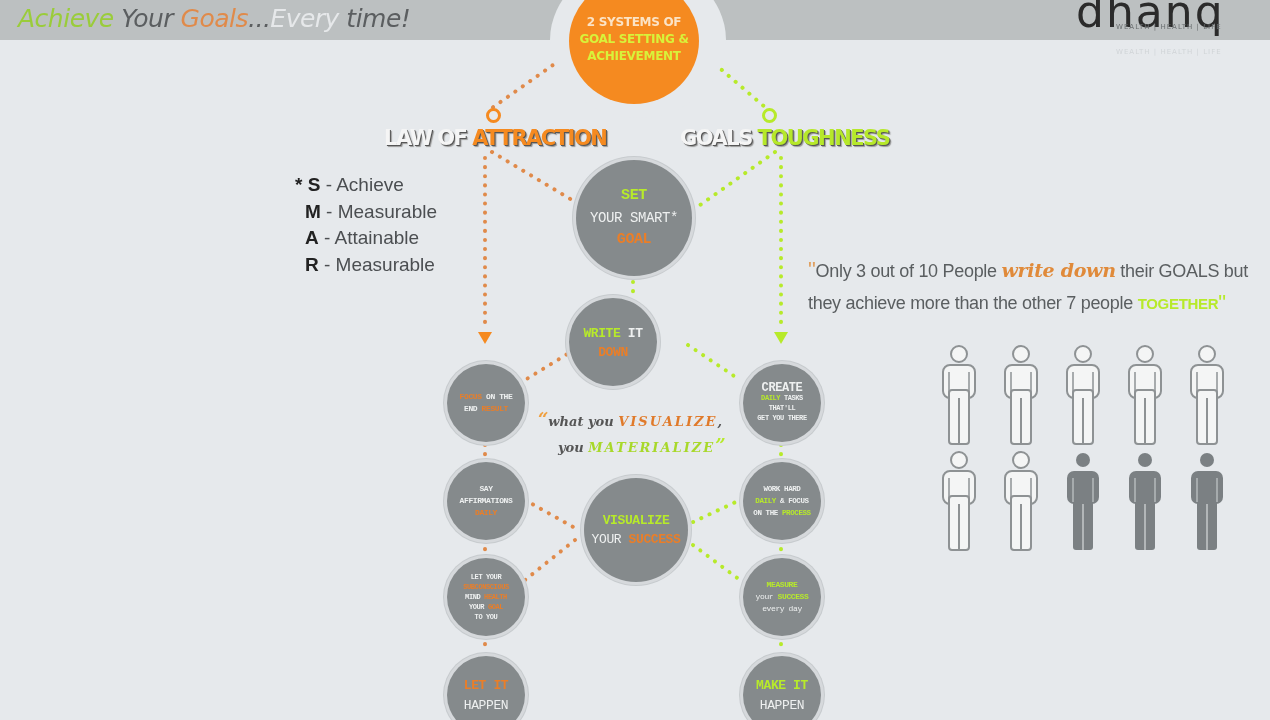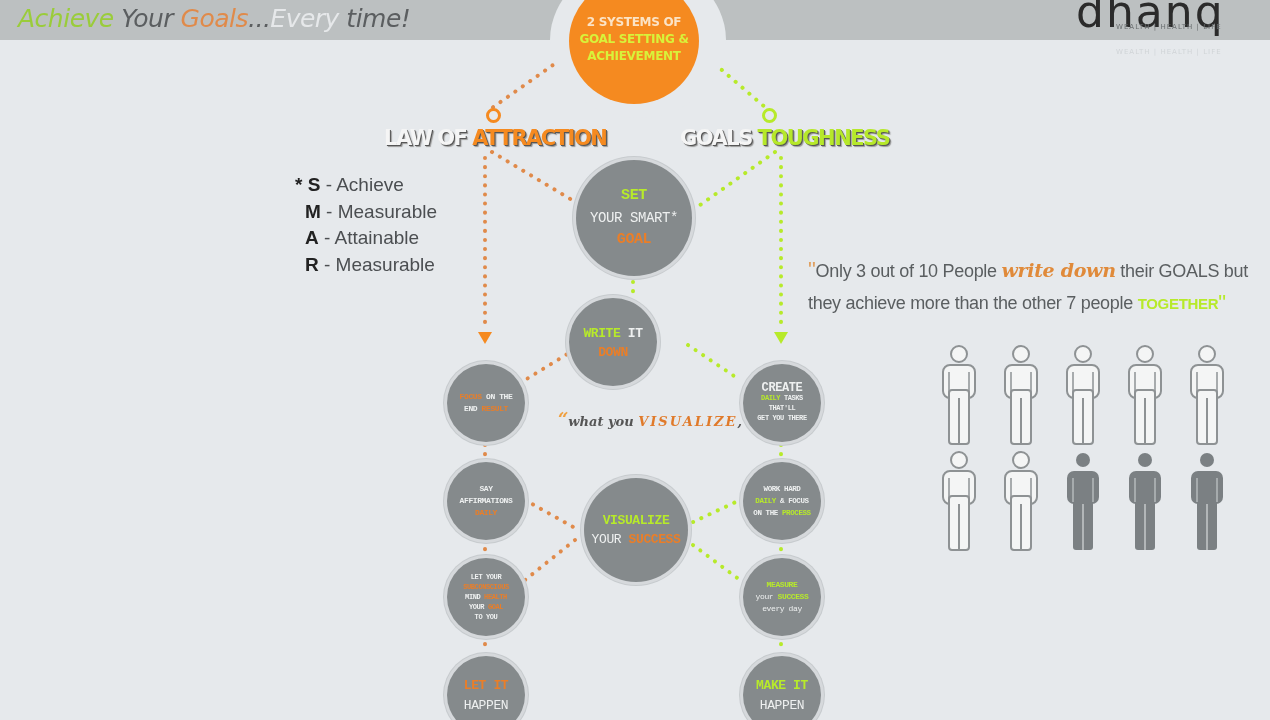"“what you VISUALIZE," .quote-mid { left: 558px -> 538px }
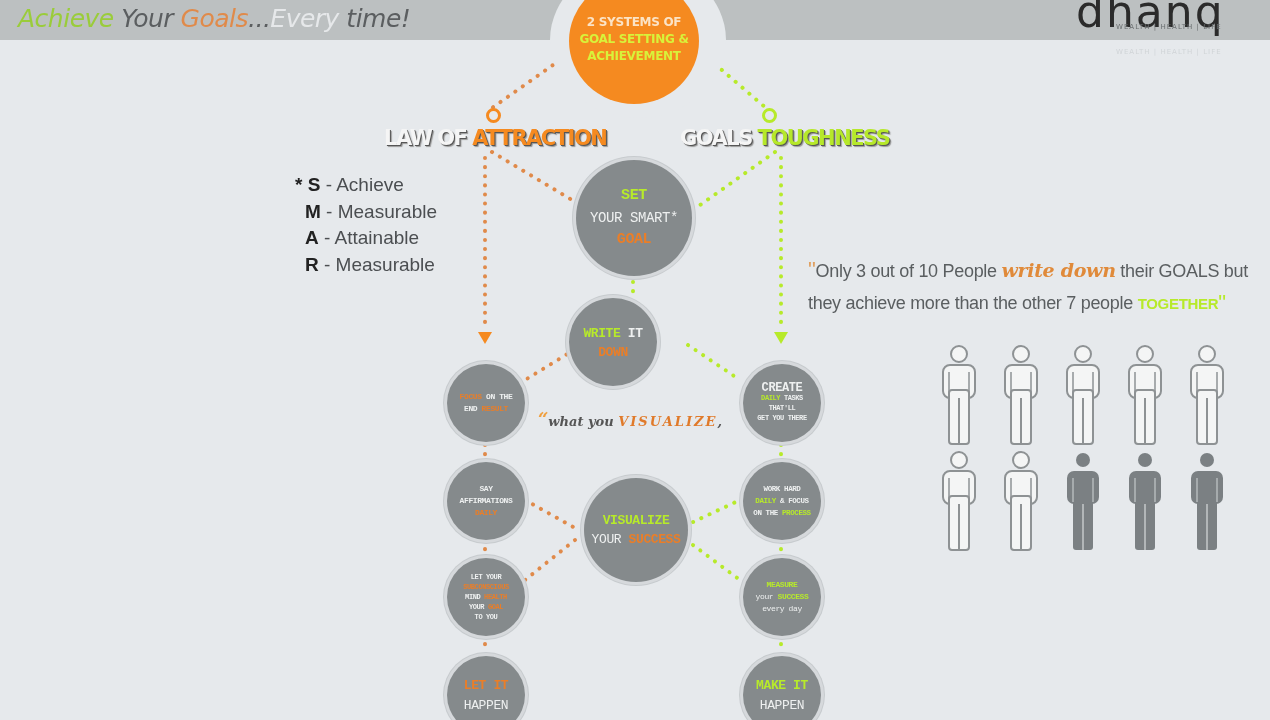"you MATERIALIZE”" div { html: none -> <div><span>you </span><span>MATERIALIZE</span><span>”</span></div> }
